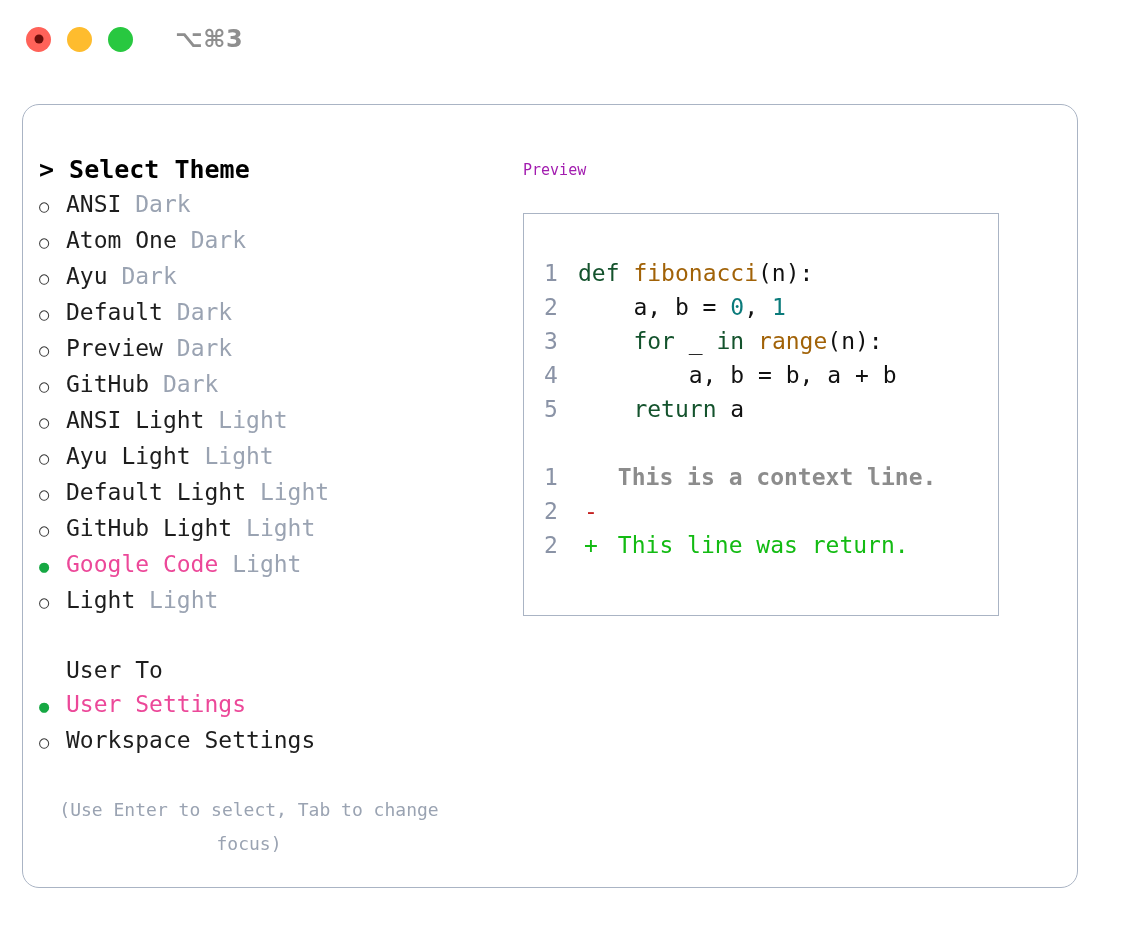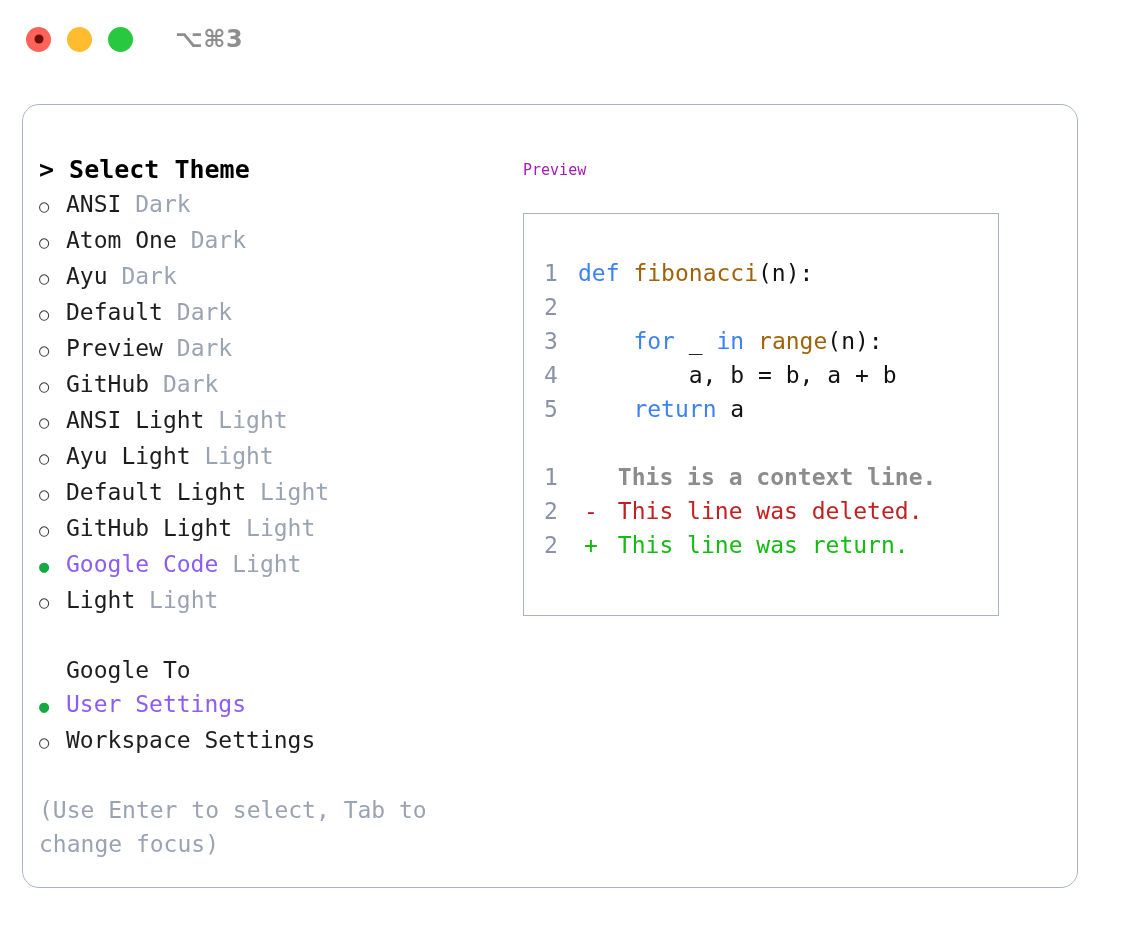"def" .tok-kw { color: #3b82f6 -> #14532d }
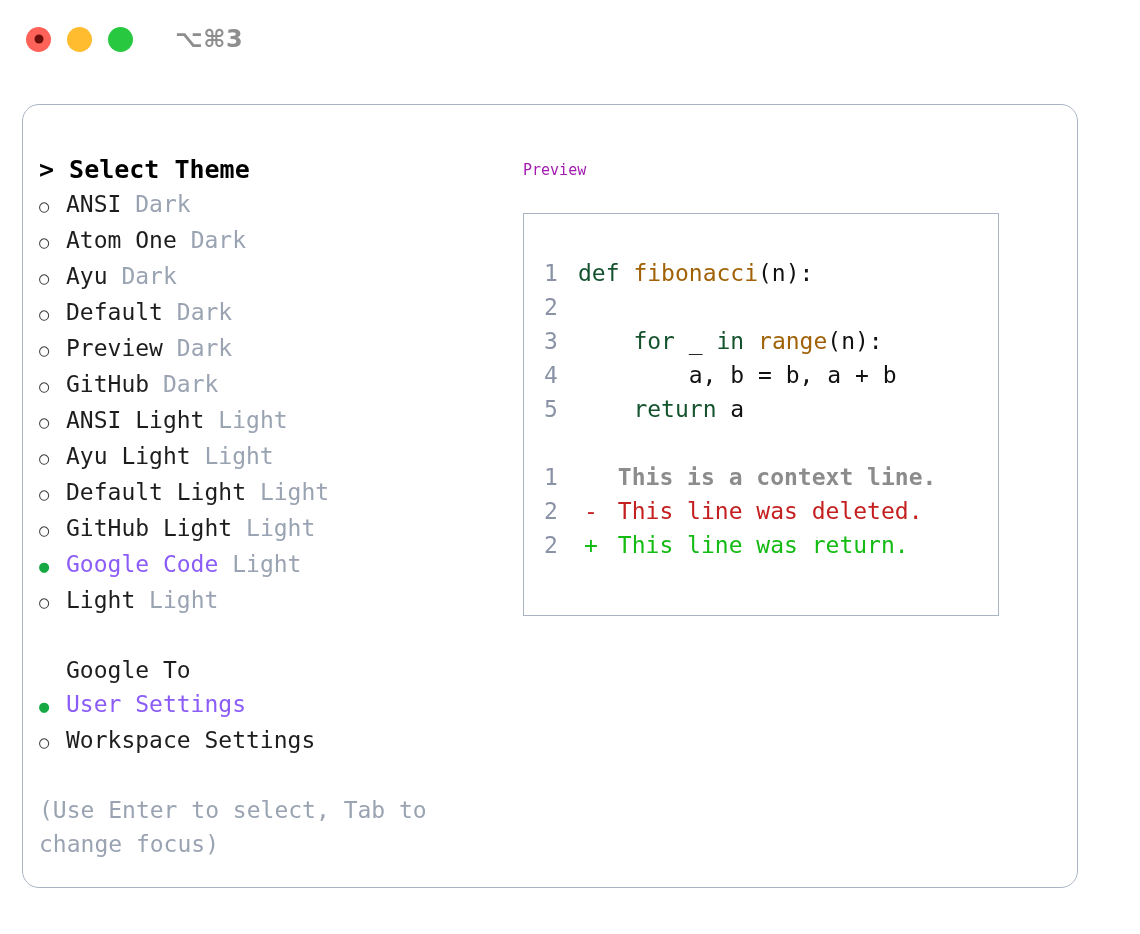"a, b = 0, 1" span.code-body { html: none -> <span><span> a, b = </span><span>0</span><span>, </span><span>1</span></span> }
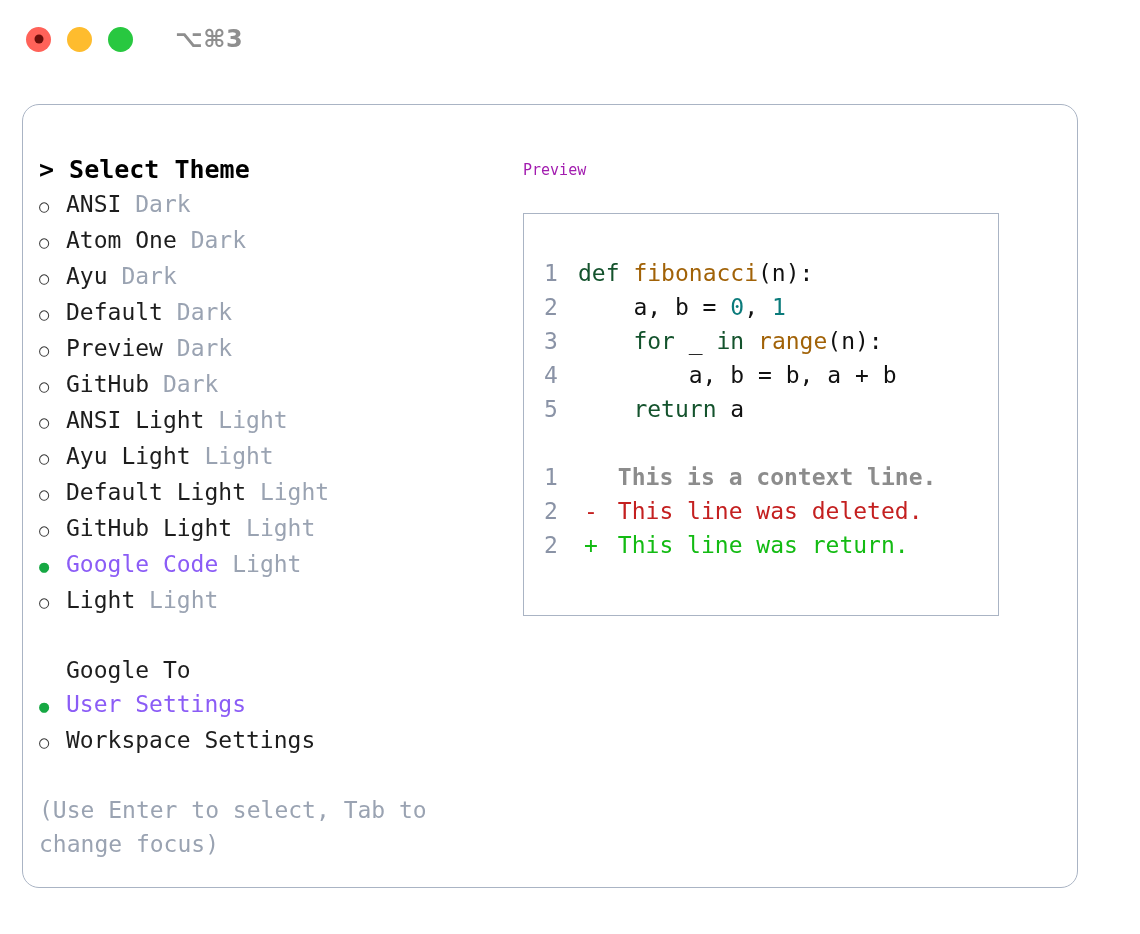"This line was deleted." span.diff-del { html: <span>This line was deleted.</span> -> none }
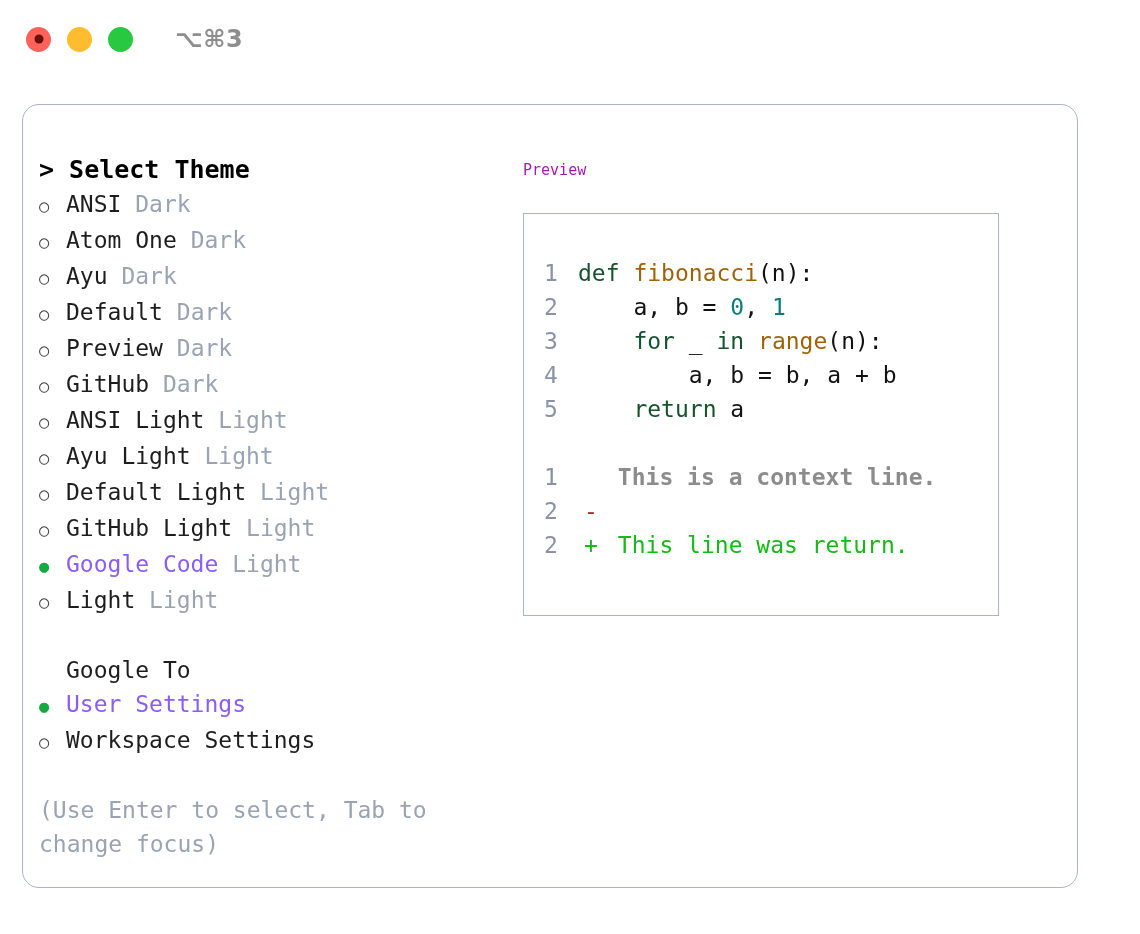"Google Code" .label.sel { color: #8b5cf6 -> #ec4899 }
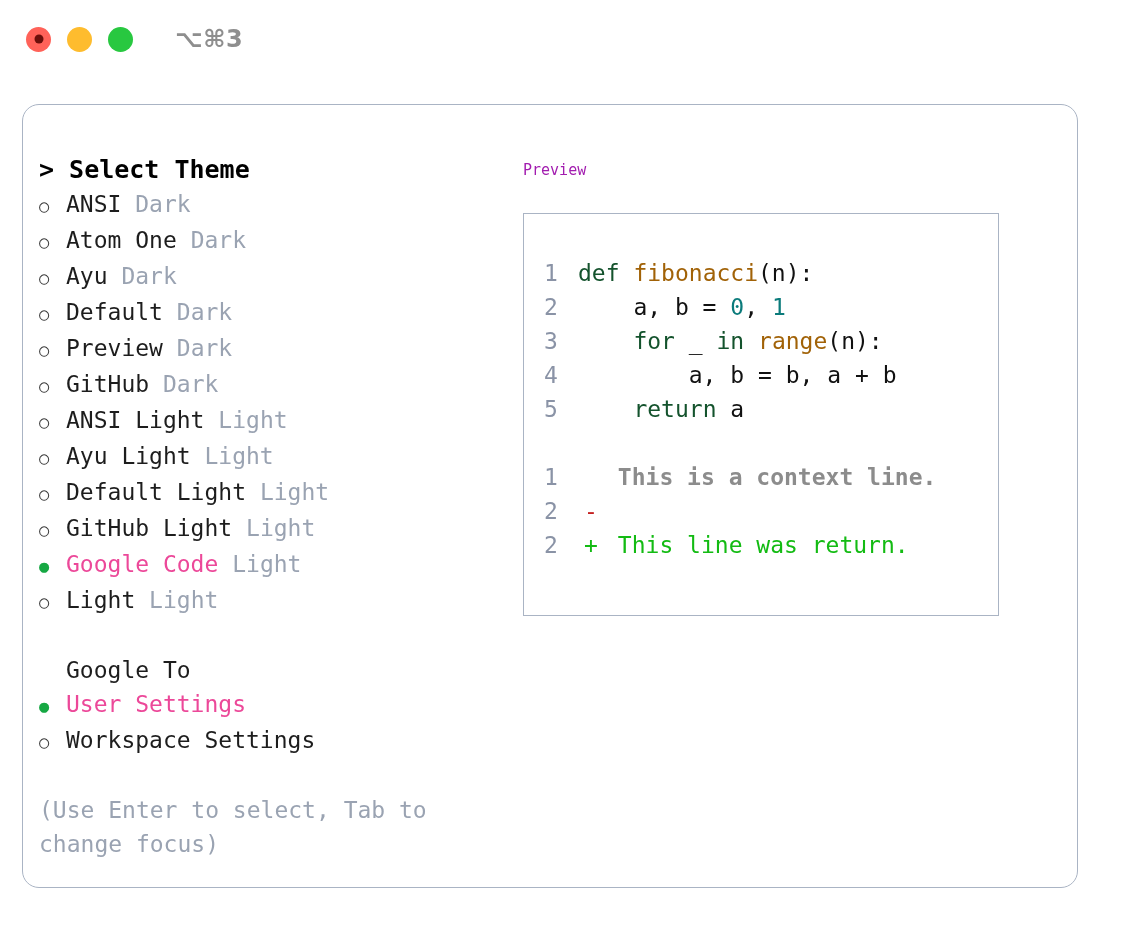"Google To" div.apply-title { text: Google -> User }
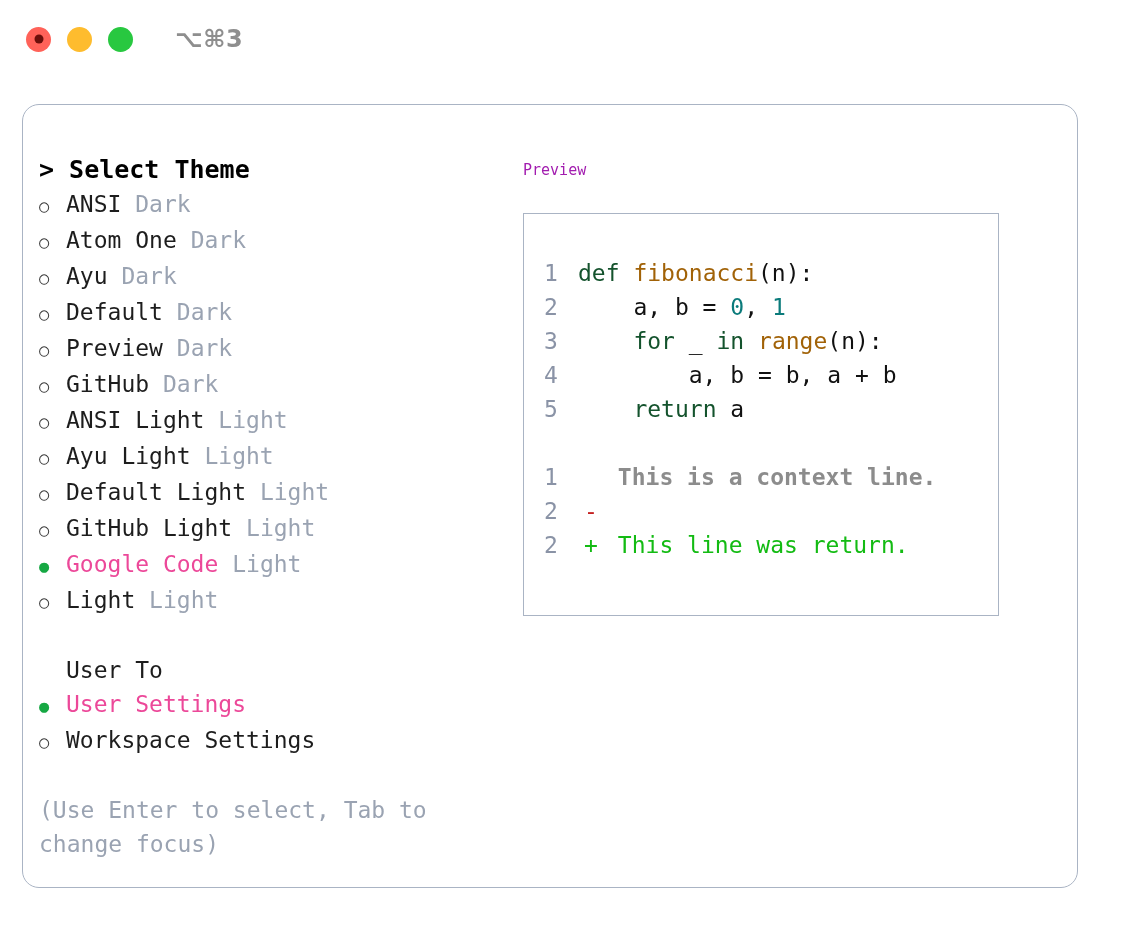"(Use Enter to select, Tab" .hint { font-size: 23px -> 18px; text-align: none -> center }
